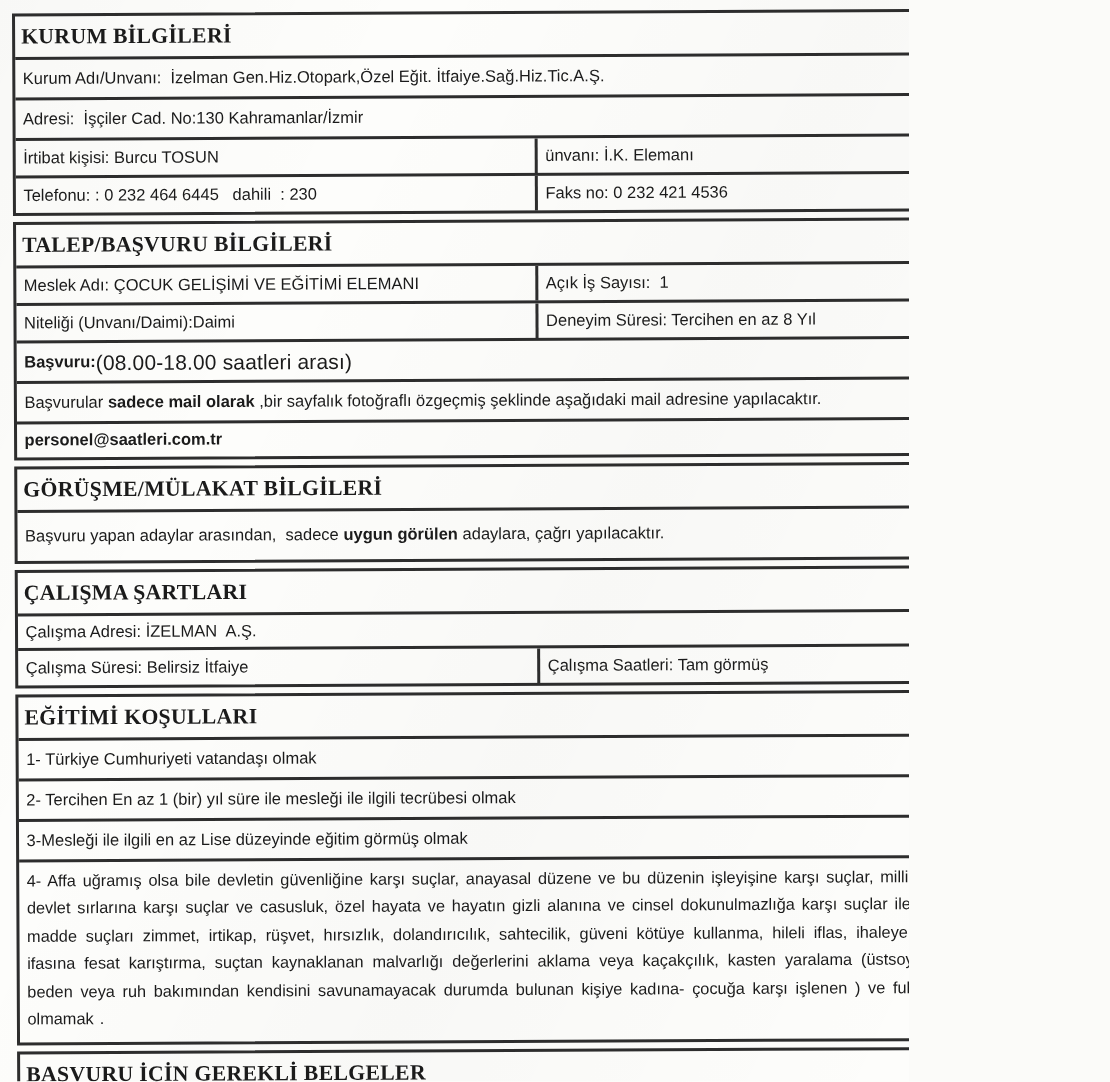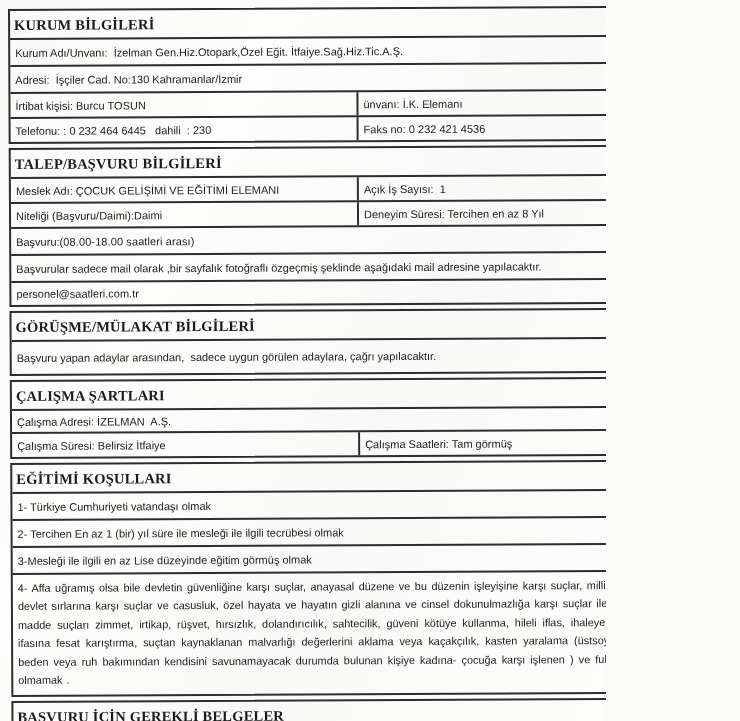"Niteliği (Başvuru/Daimi):Daimi" span.t { text: Başvuru/Daimi -> Unvanı/Daimi }
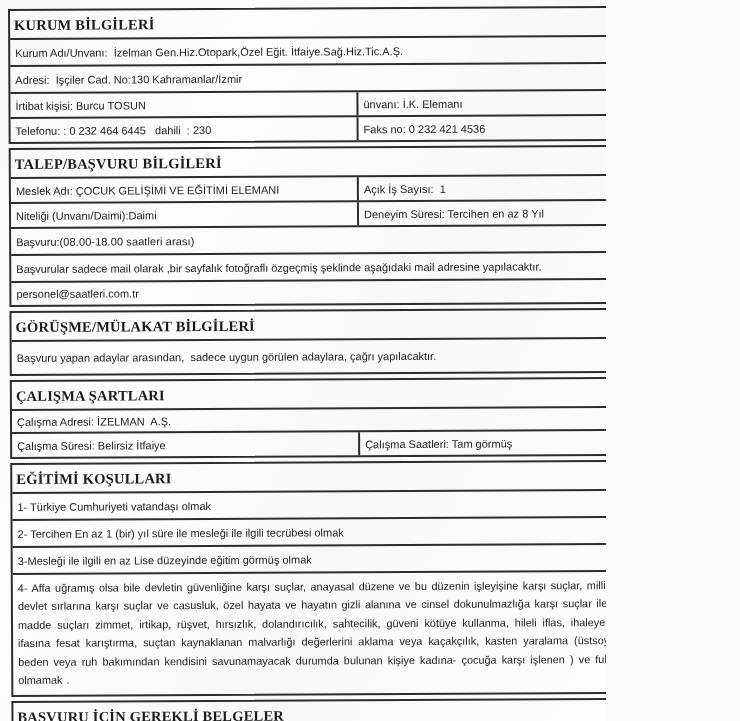"Başvuru:" .b { font-weight: 400 -> 700 }
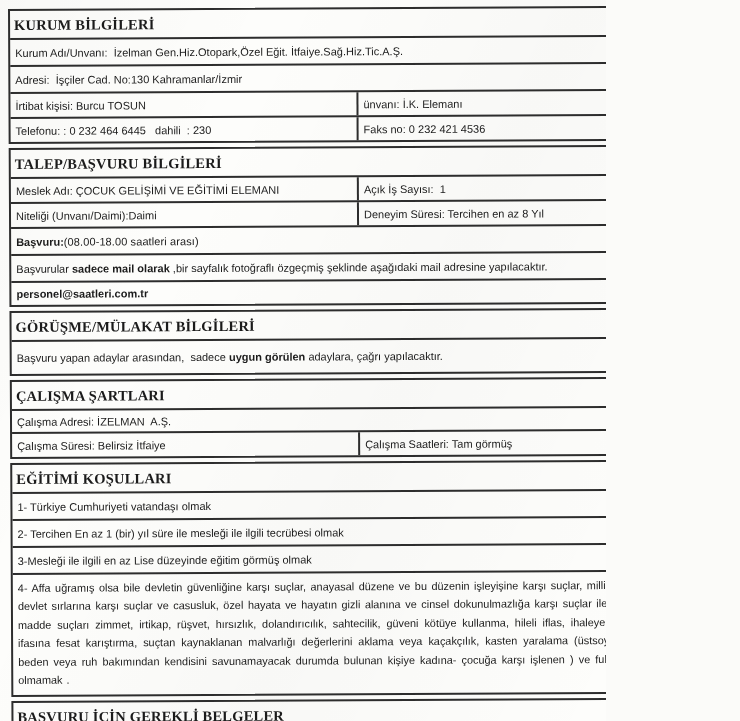"(08.00-18.00 saatleri arası)" .sm { font-size: 11px -> 14px }
